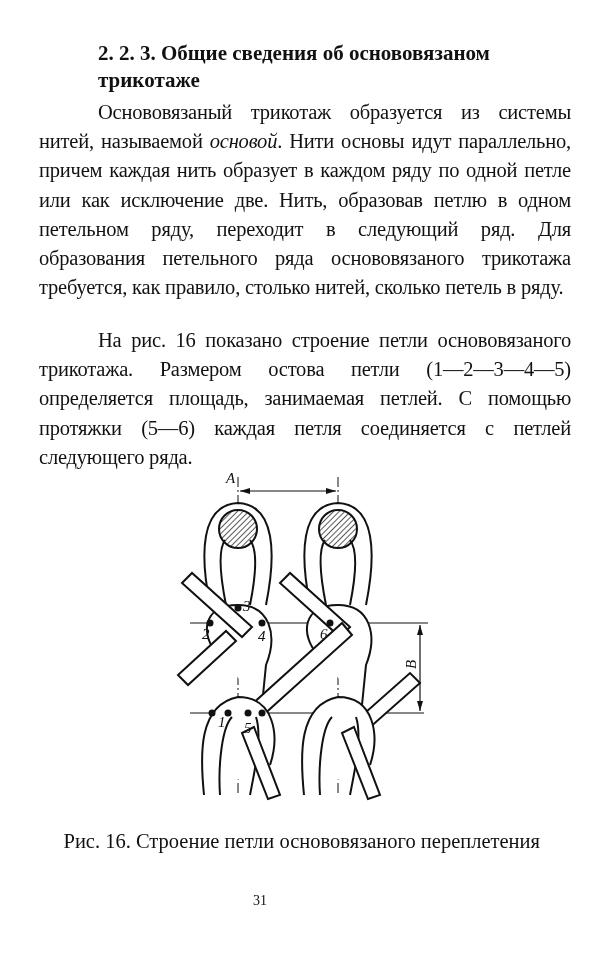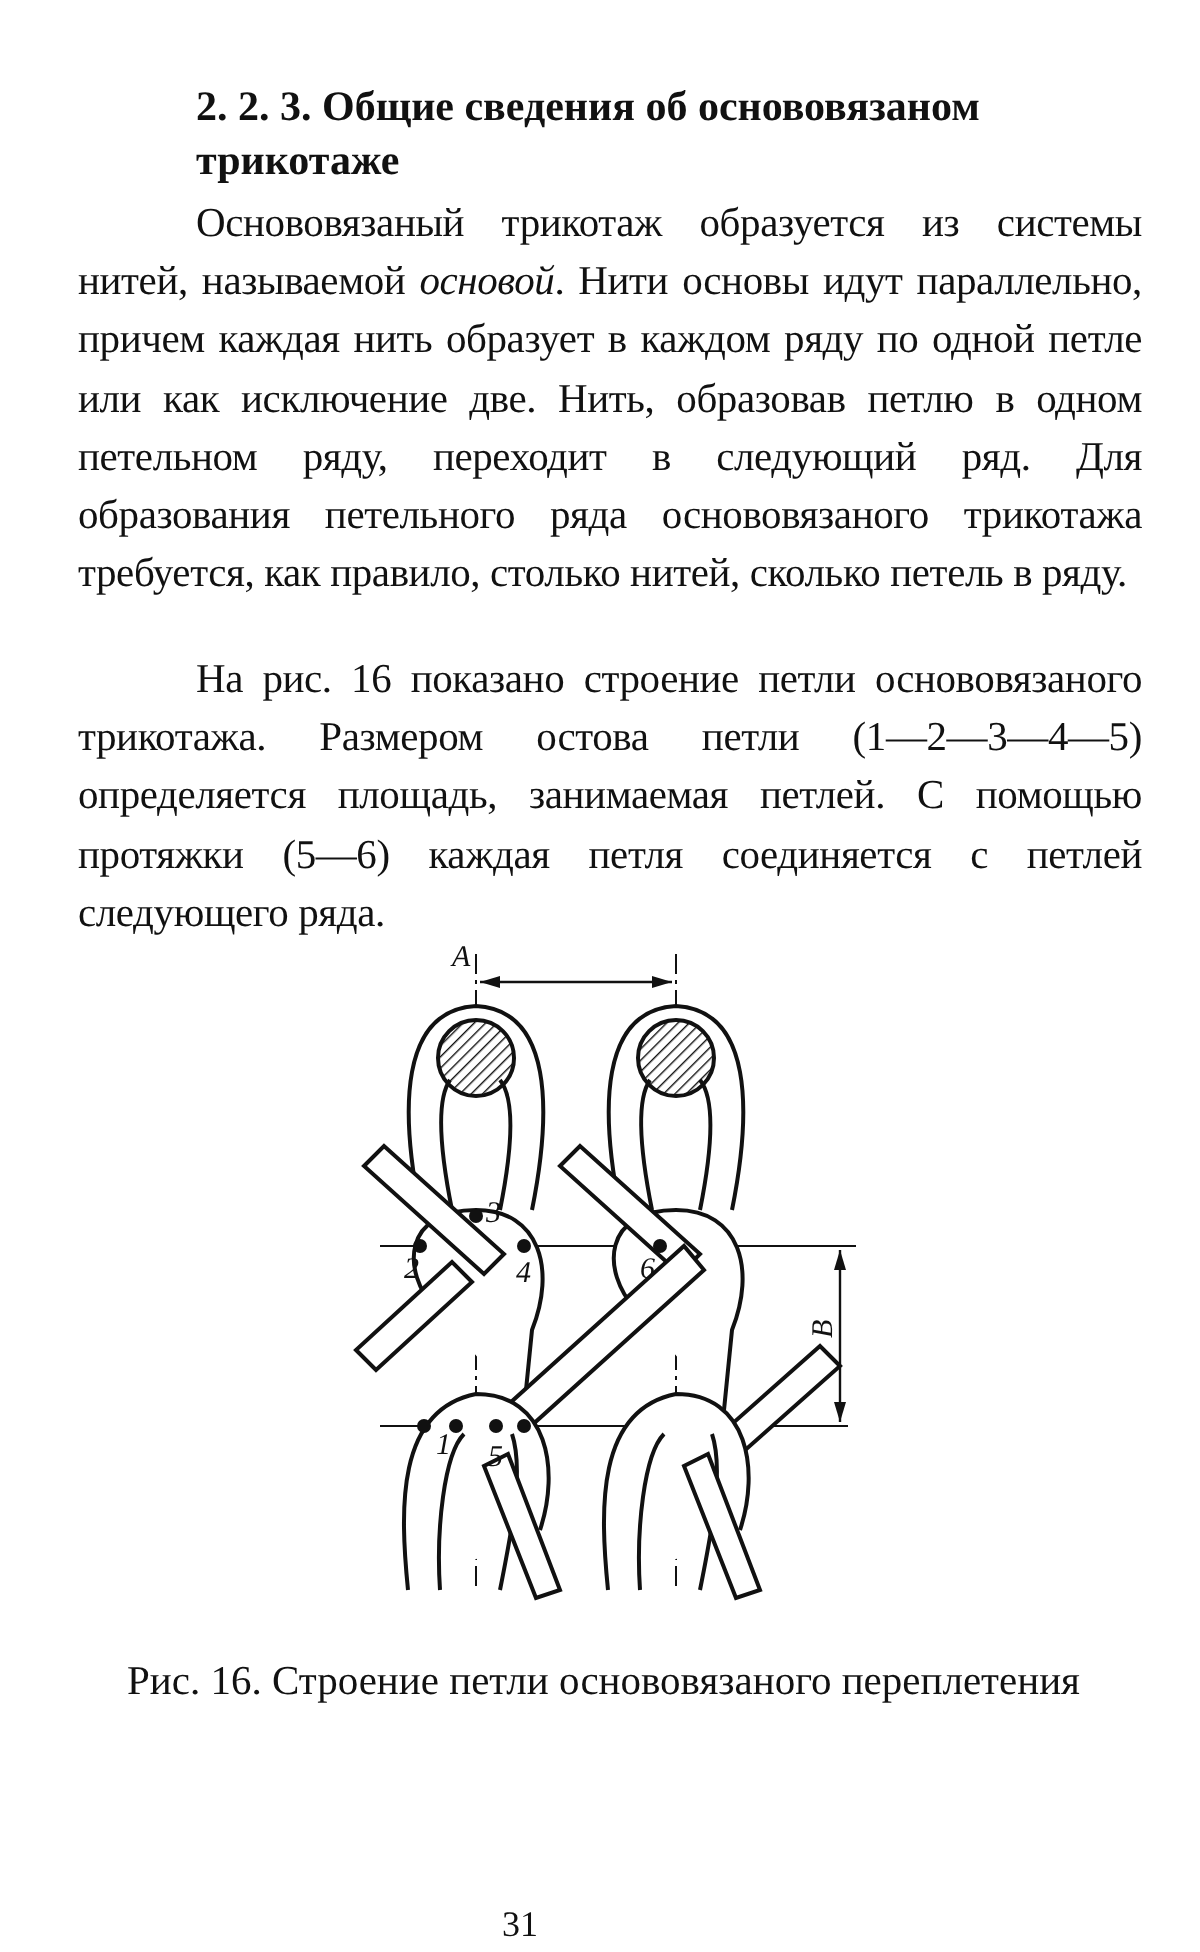"31" .page-num { font-size: 18px -> 14px; top: 952px -> 893px }
